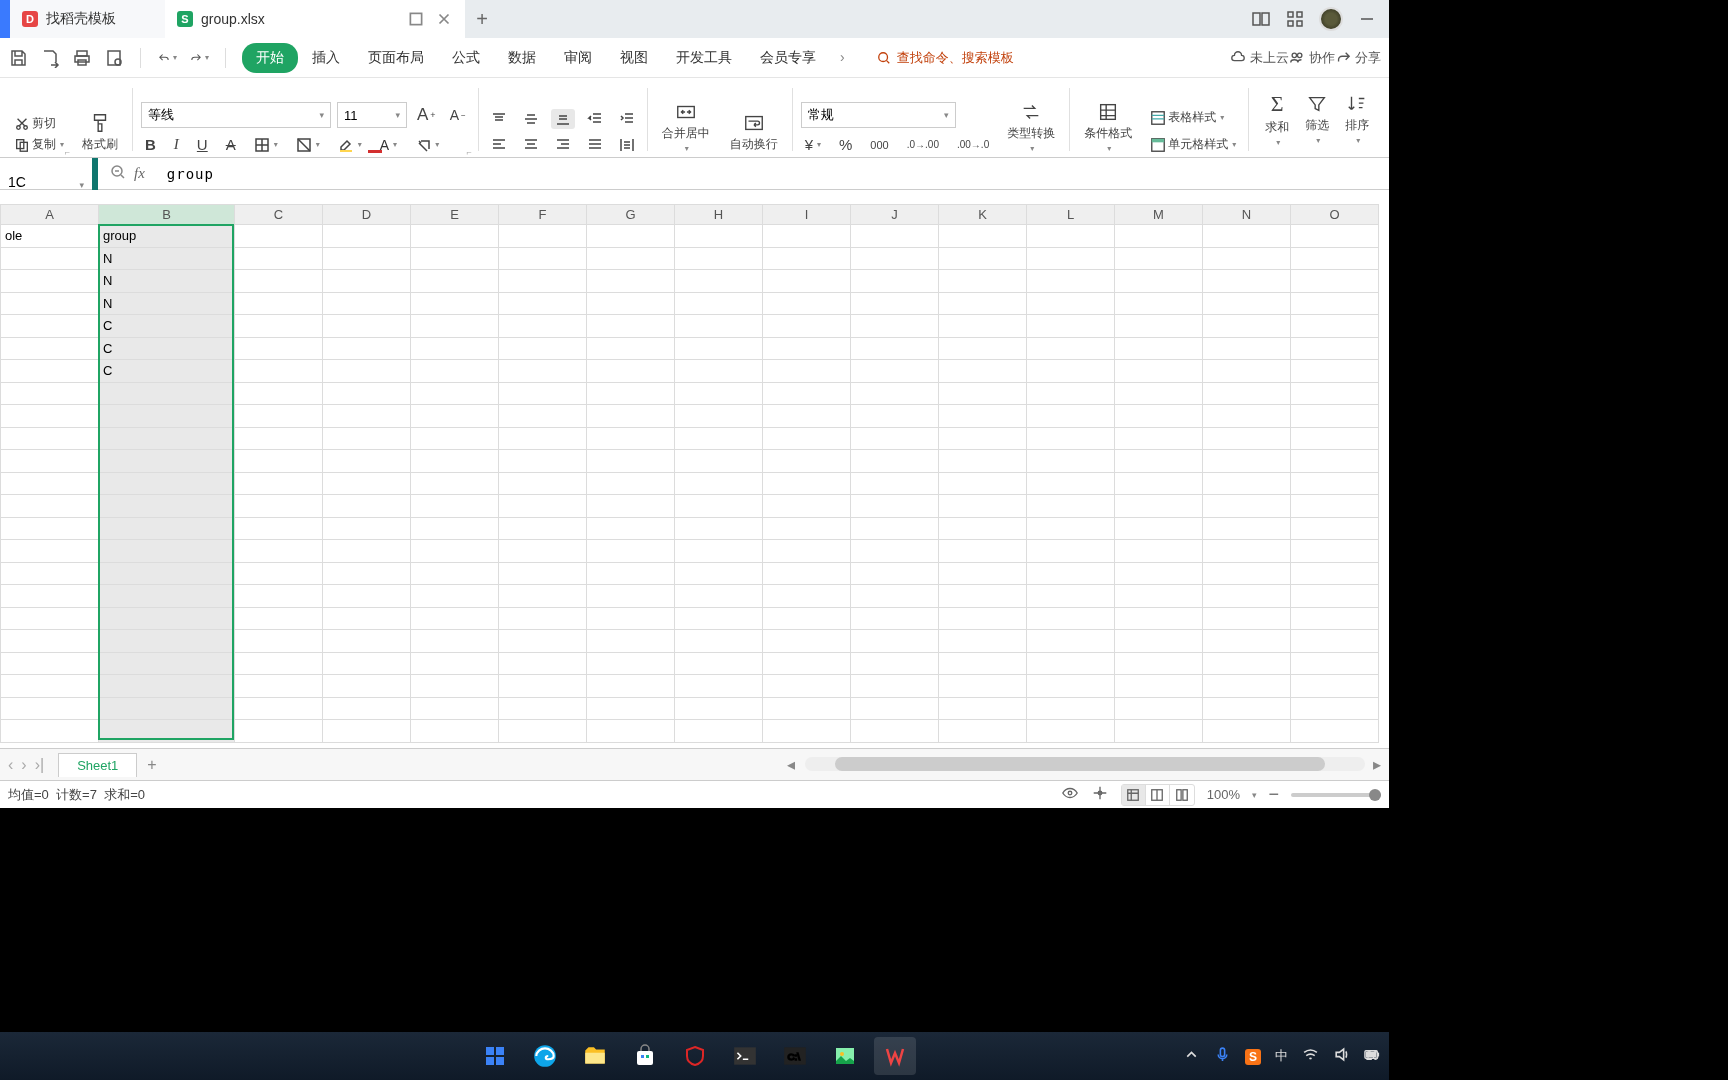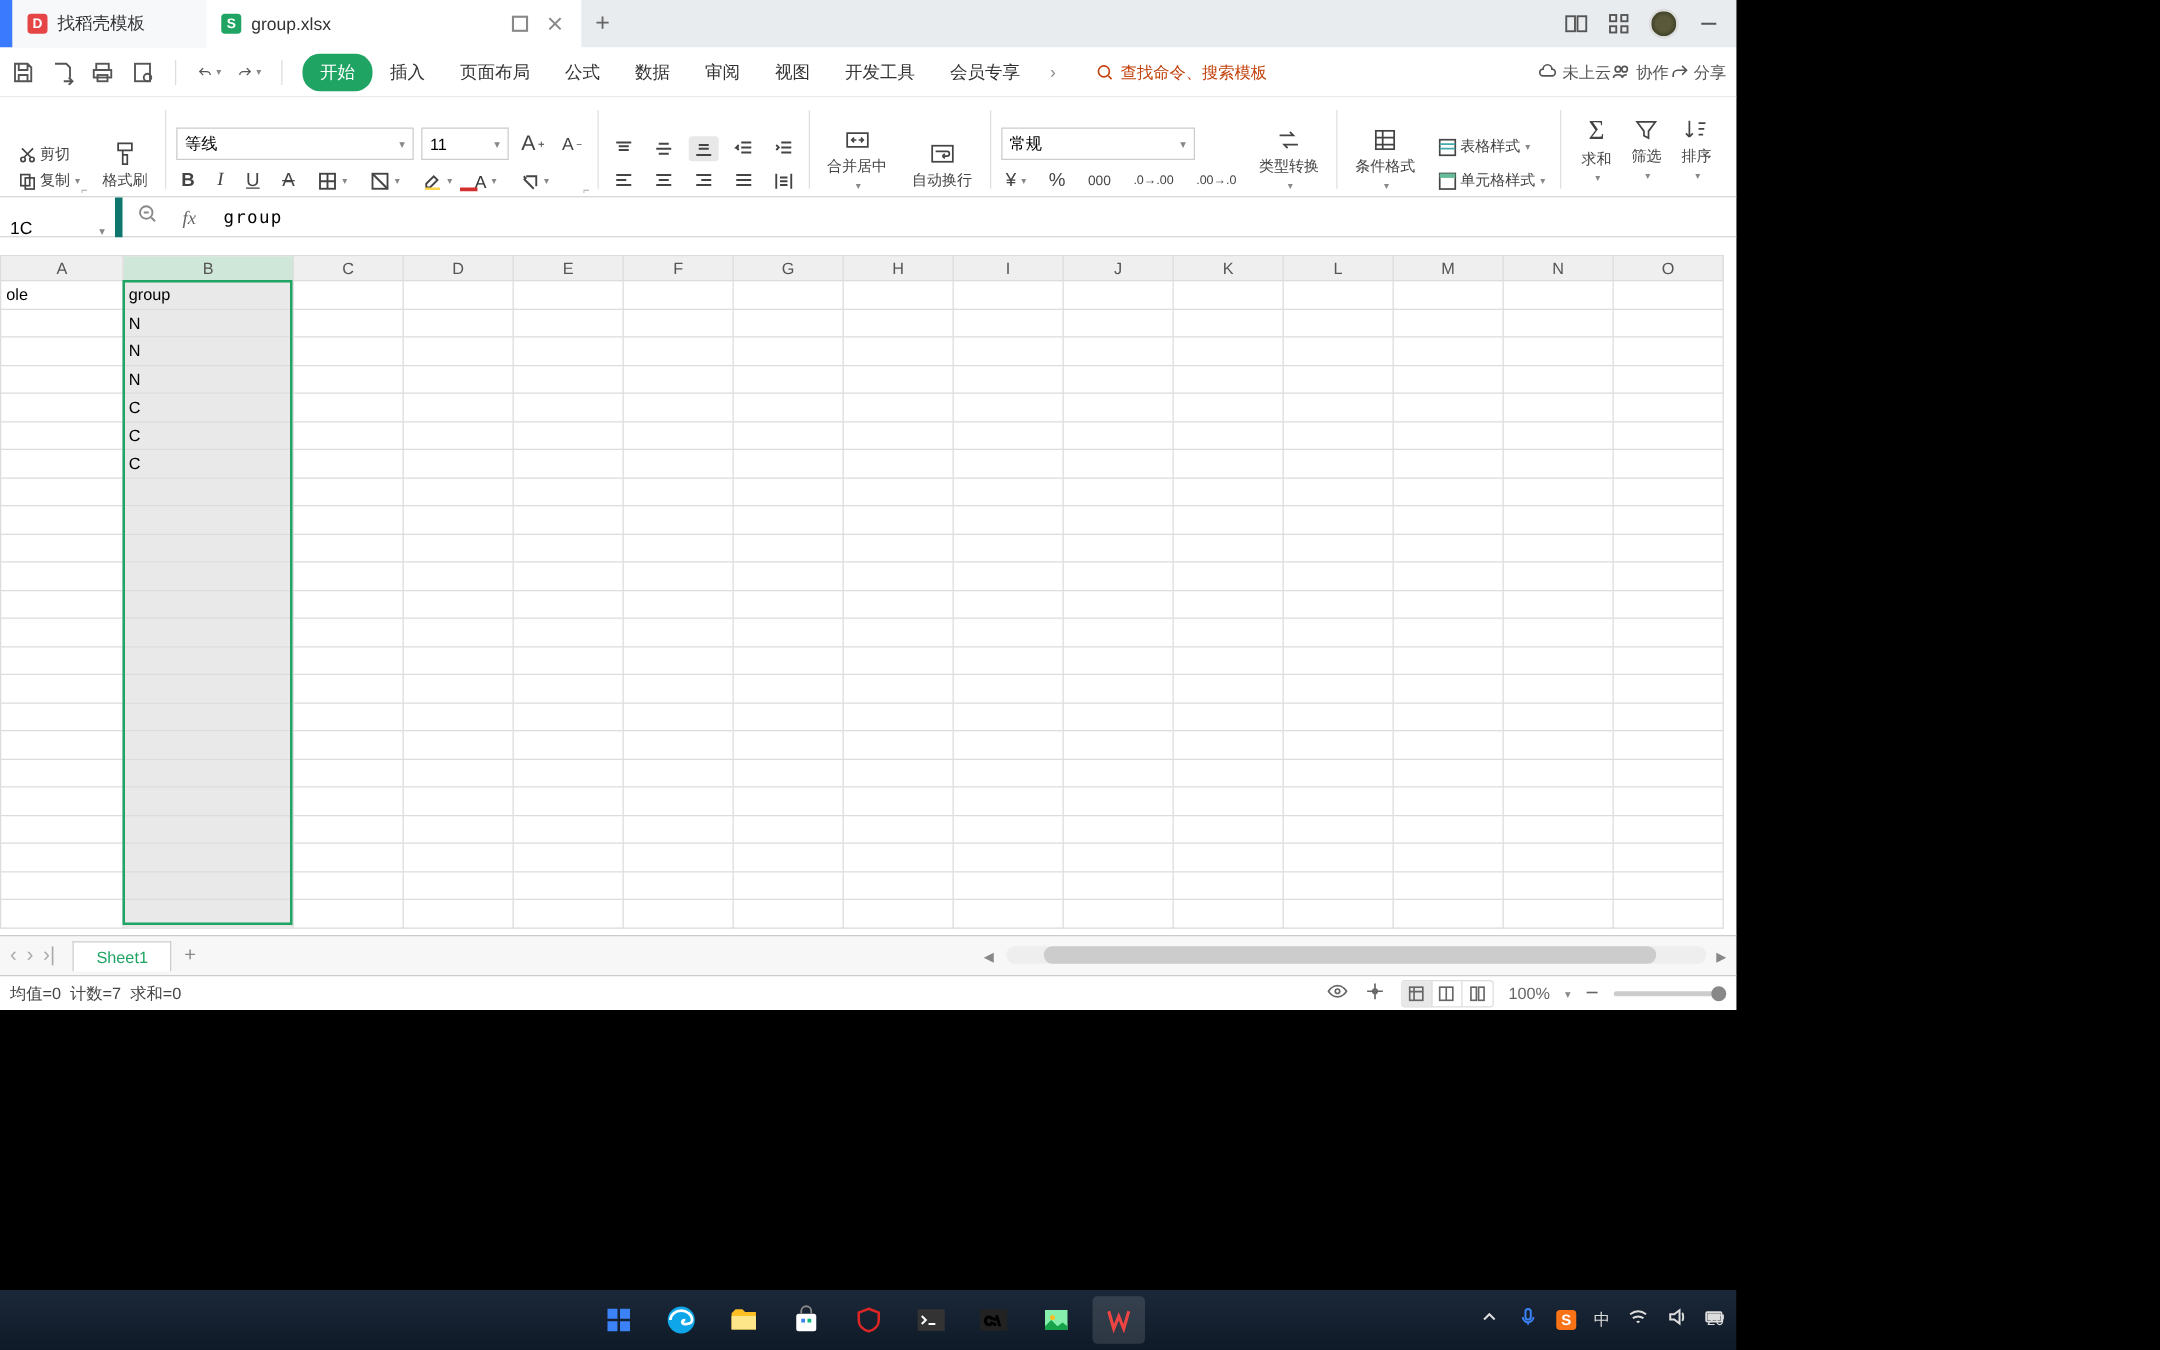"fx" .fx-area { align-items: flex-end -> center; gap: 20px -> 8px }
